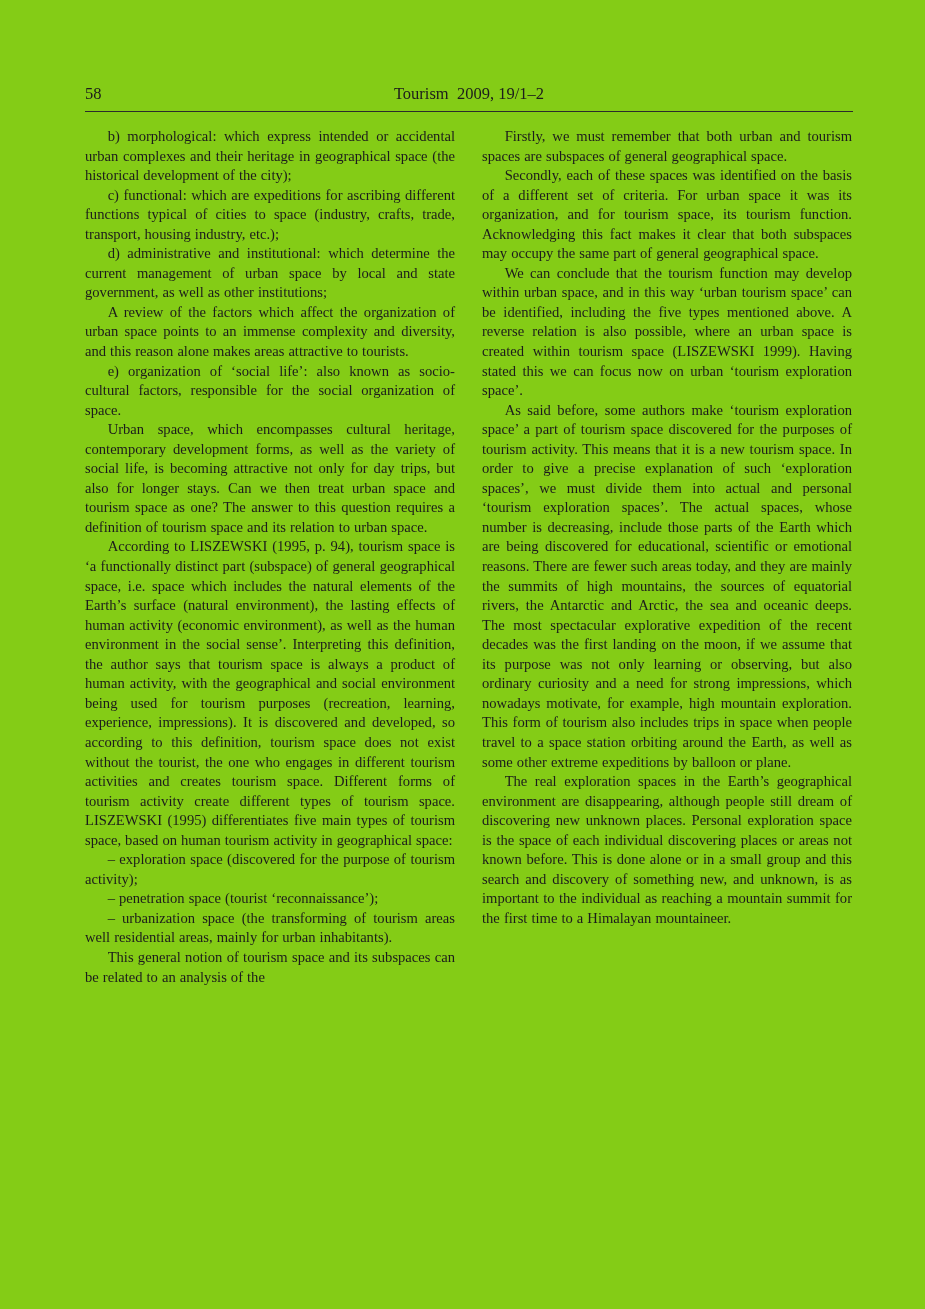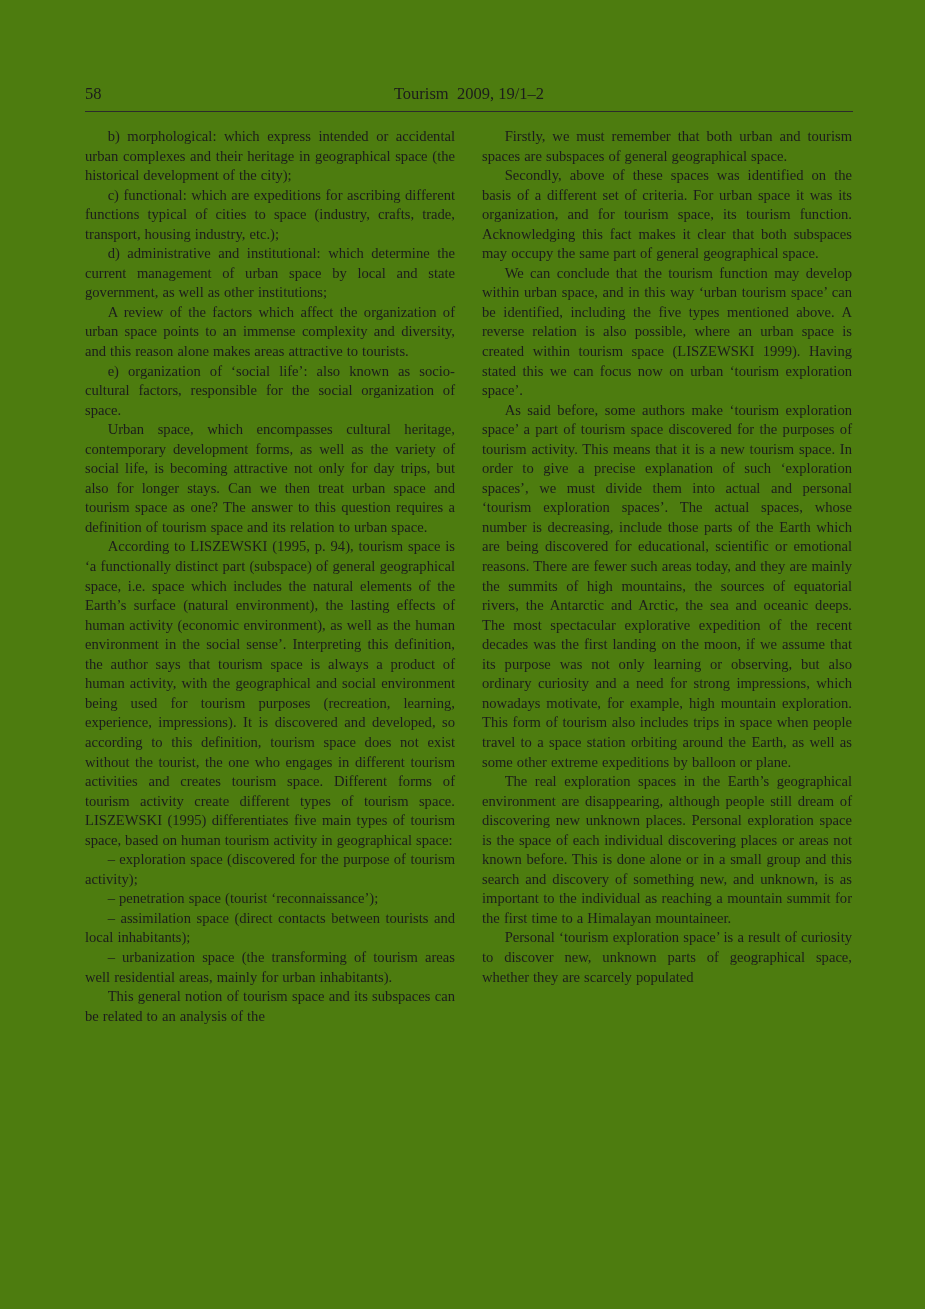"58" .sheet { background: #4d7c0f -> #84cc16 }
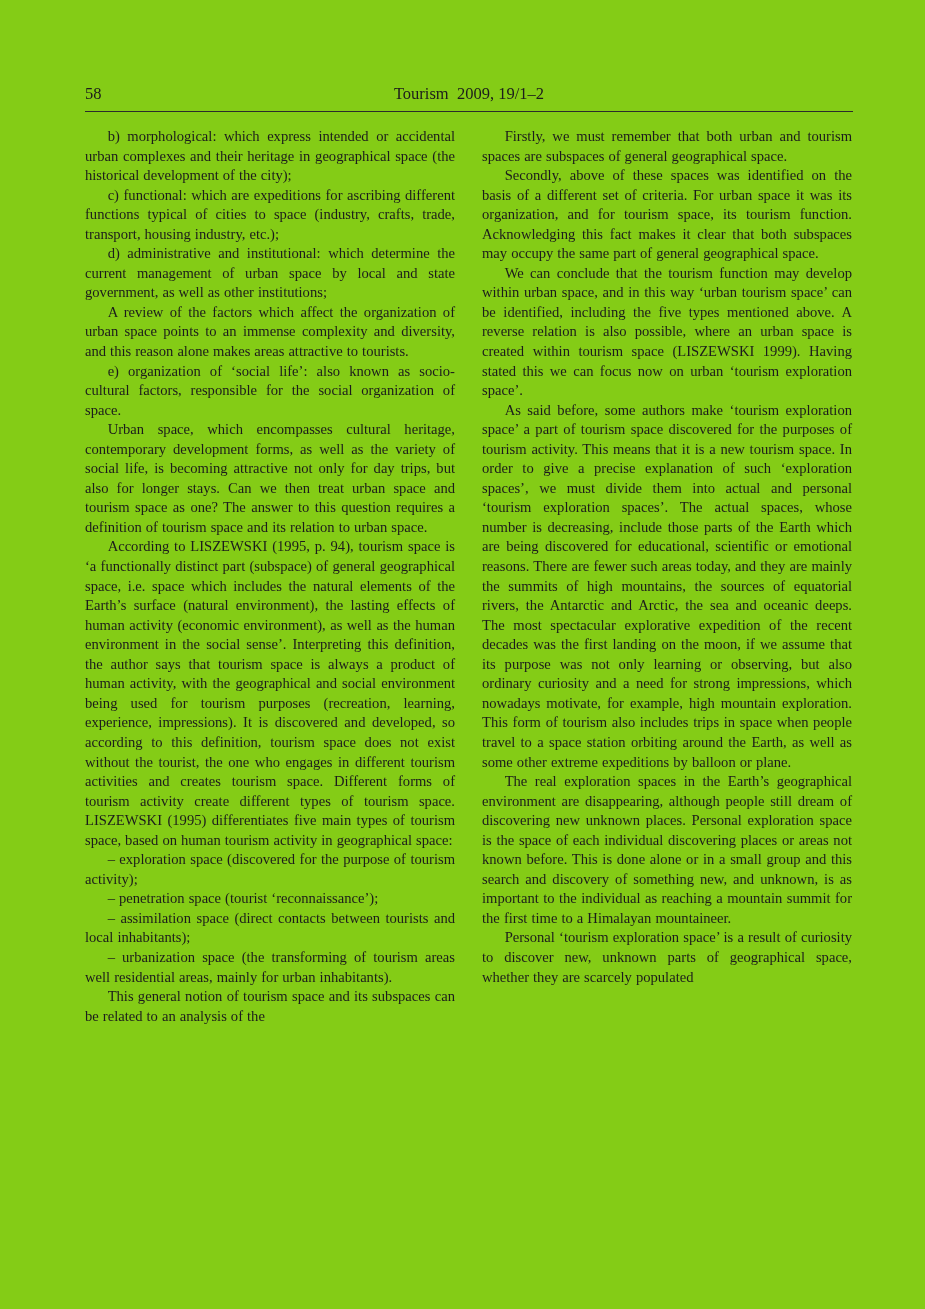"Secondly, above of these spaces" p { text: above -> each }
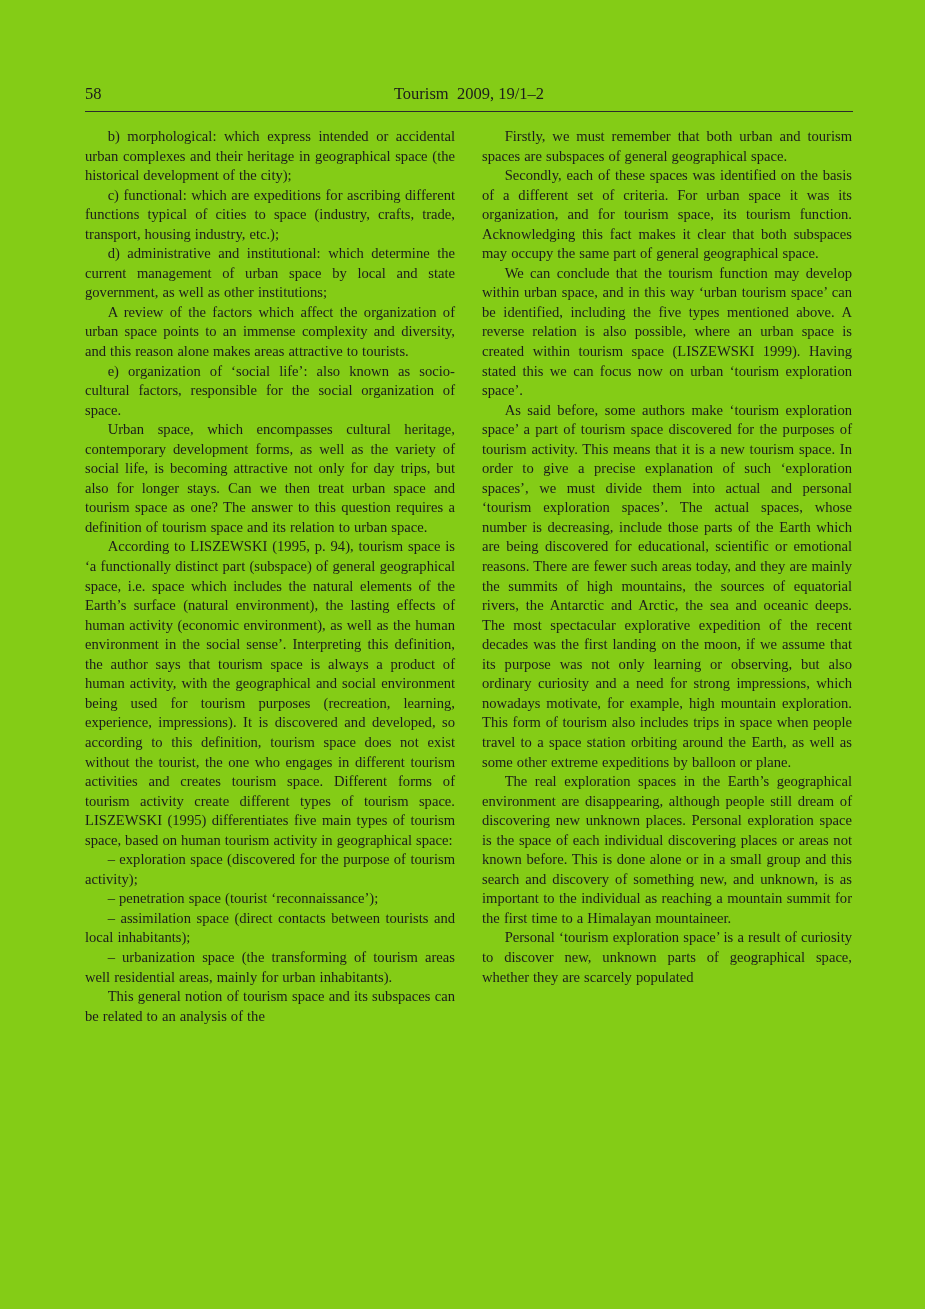"– assimilation space (direct contacts" p { html: <p>– assimilation space (direct contacts between tourists and local inhabitants);</p> -> none }
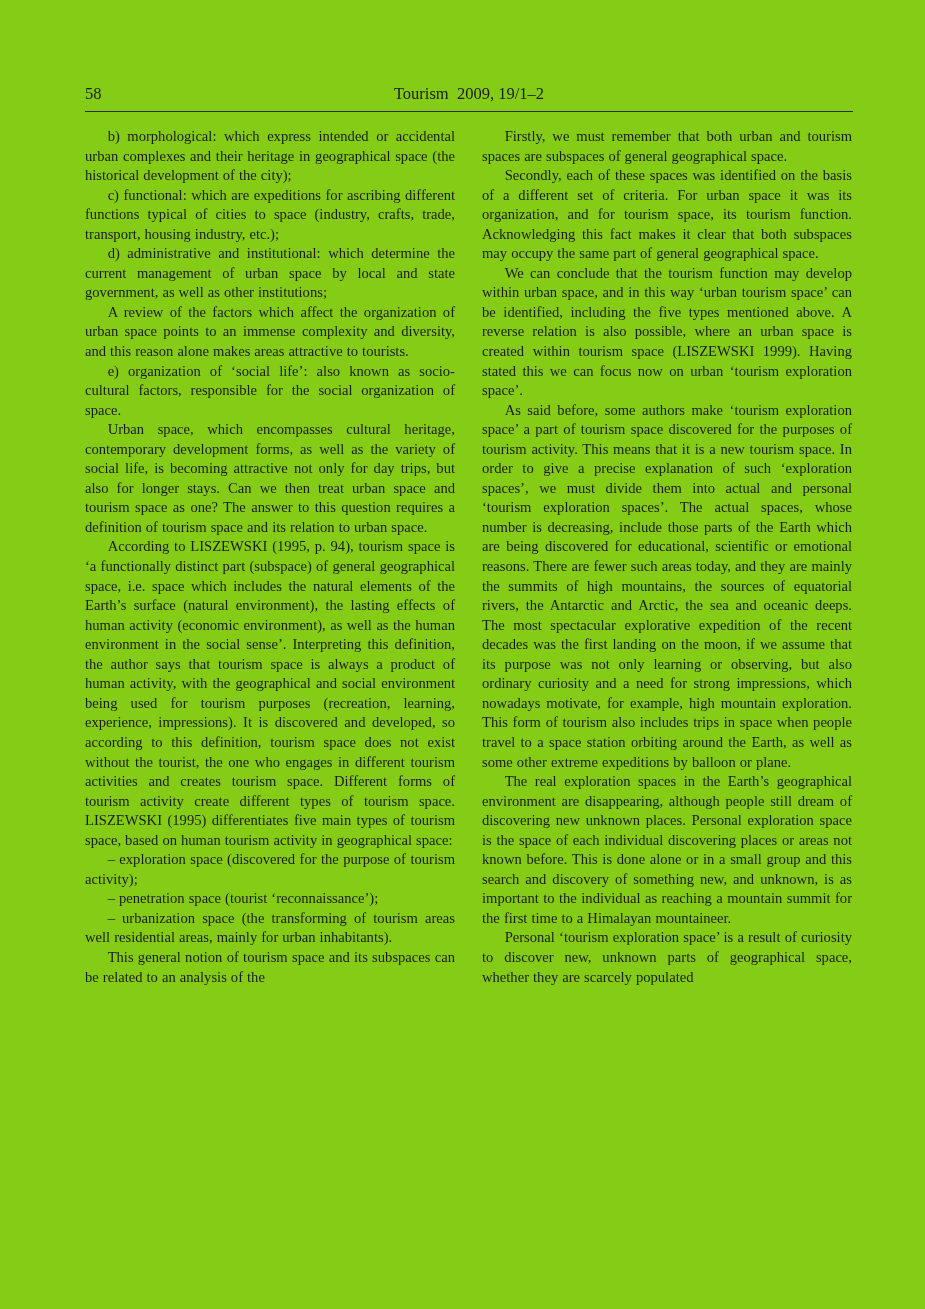"Personal ‘tourism exploration space’ is" p { html: <p>Personal ‘tourism exploration space’ is a result of curiosity to discover new, unknown parts of geographical space, whether they are scarcely populated</p> -> none }
